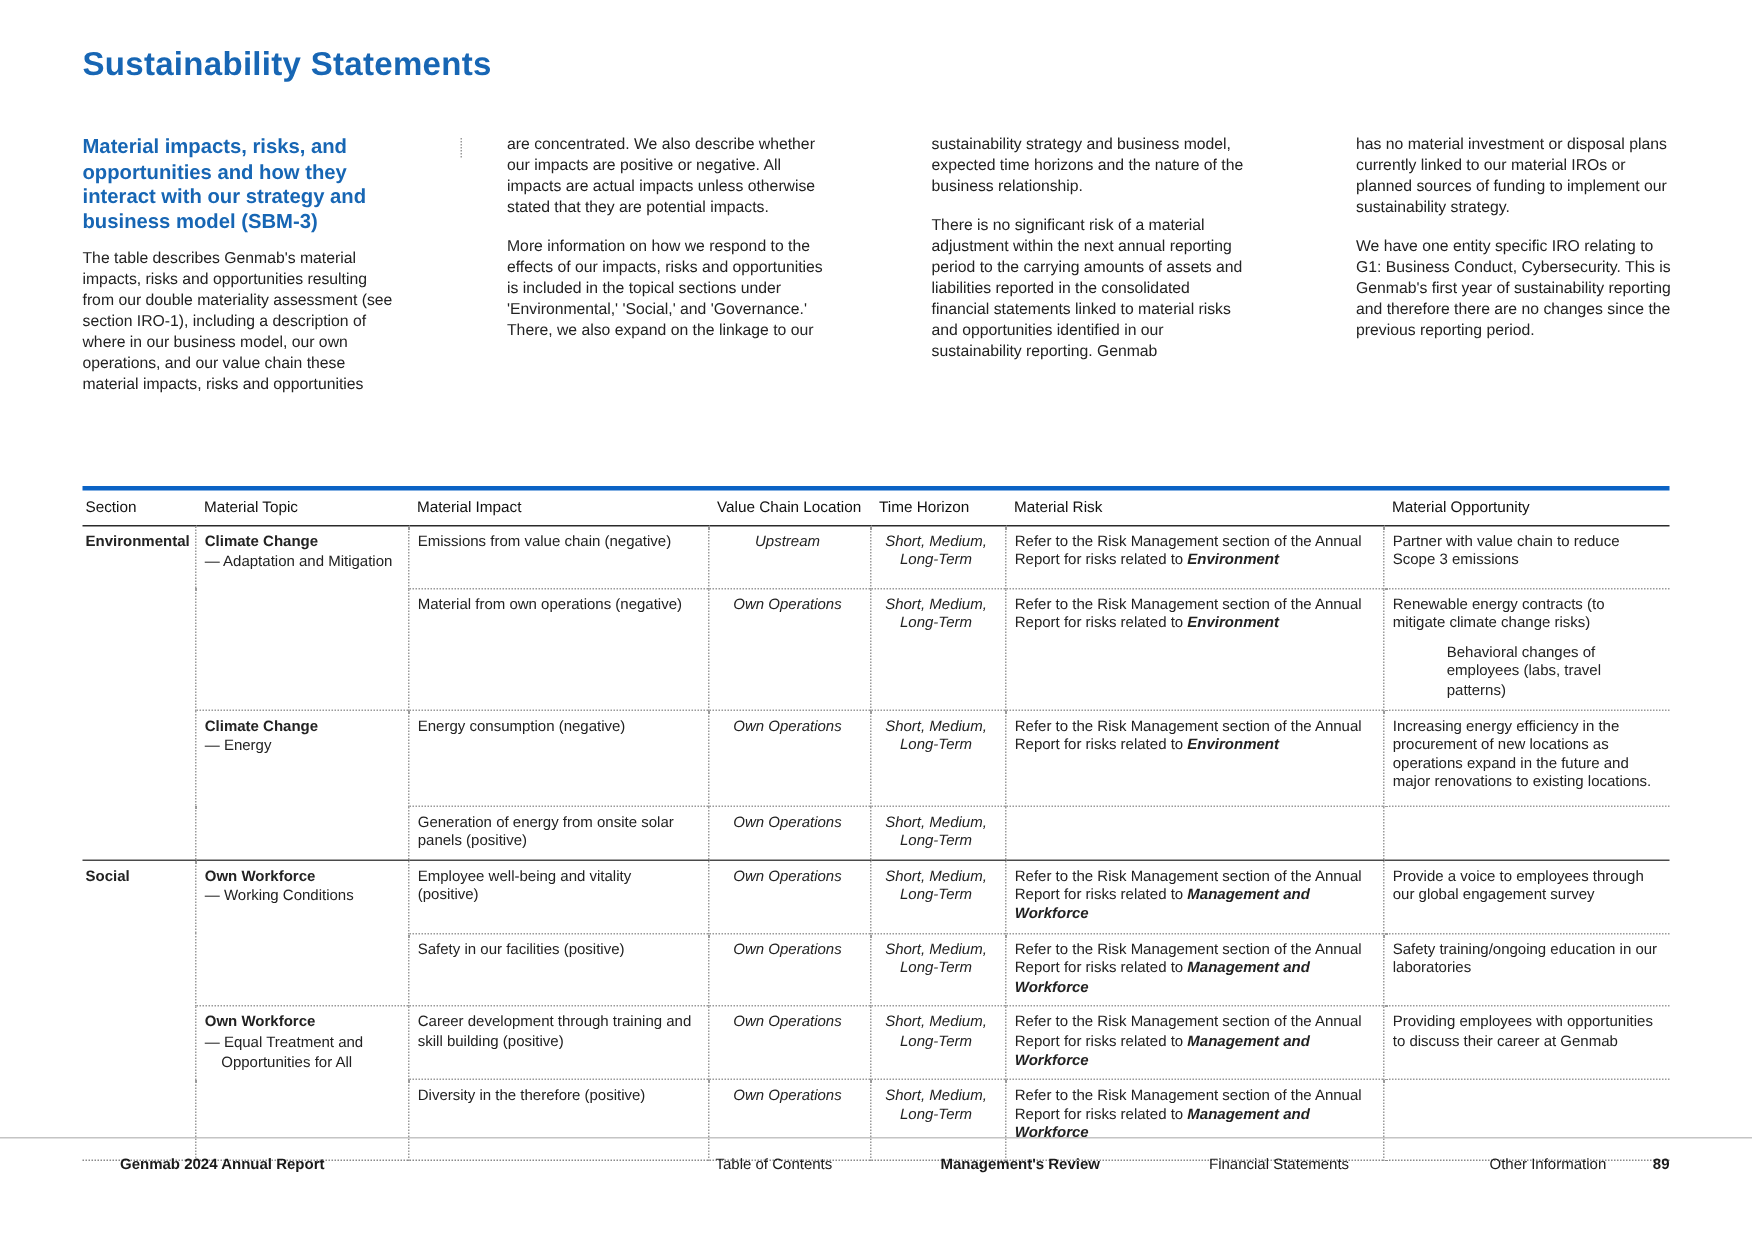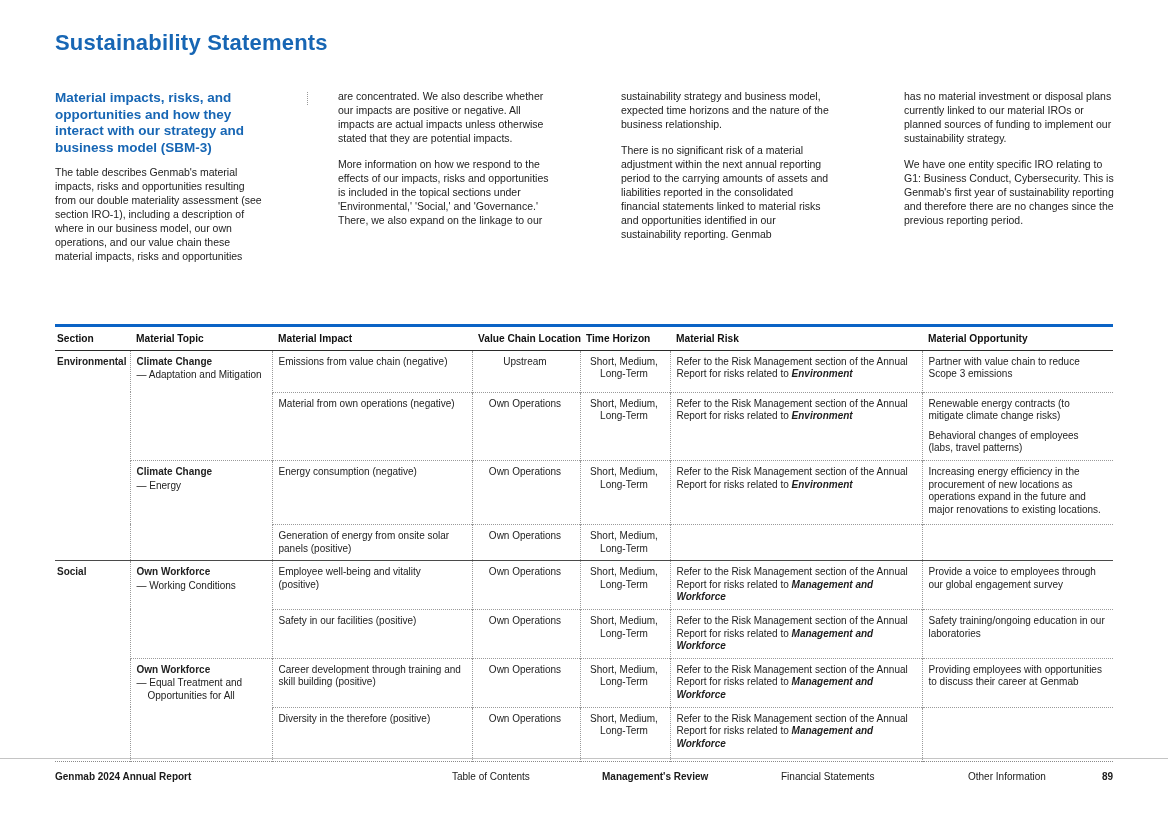"Section" .materiality-table th { font-weight: 700 -> 400 }
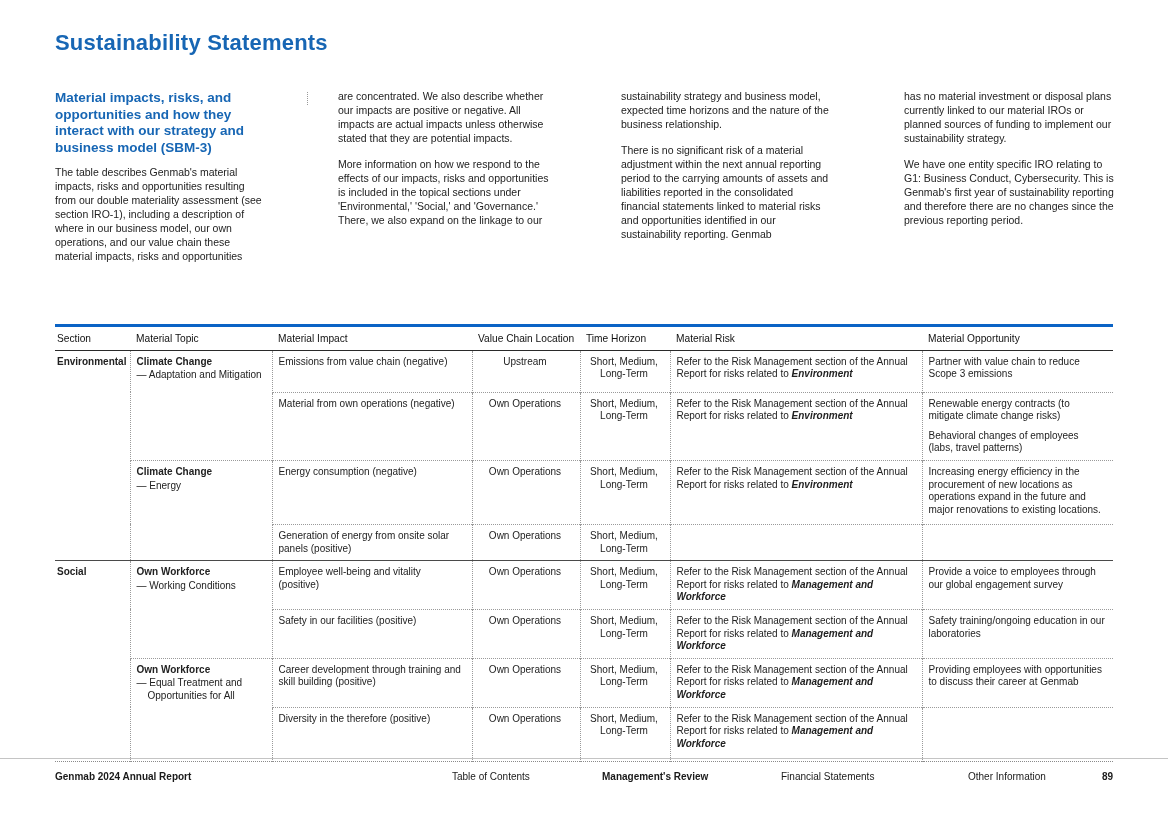"Upstream" td.col-loc, td.col-hor { font-style: none -> italic }
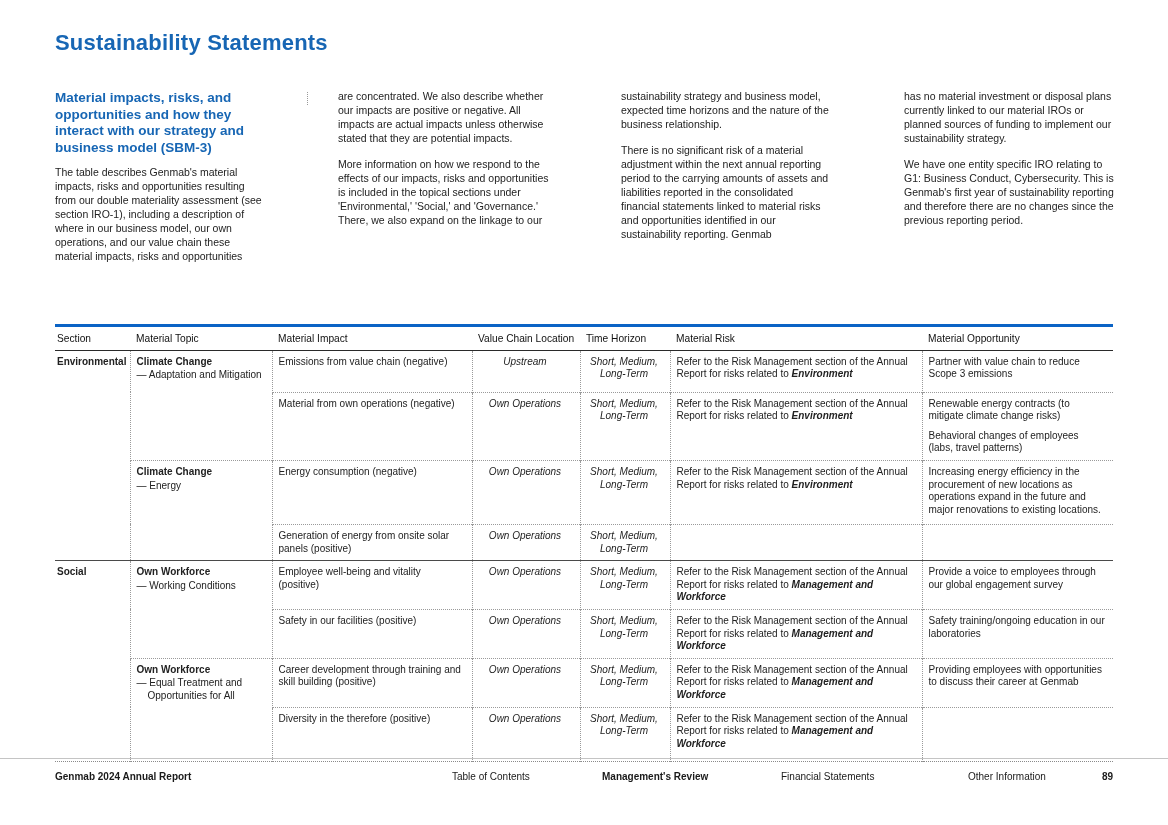"Behavioral changes of employees (labs," .opp2 { margin-left: none -> 36px }
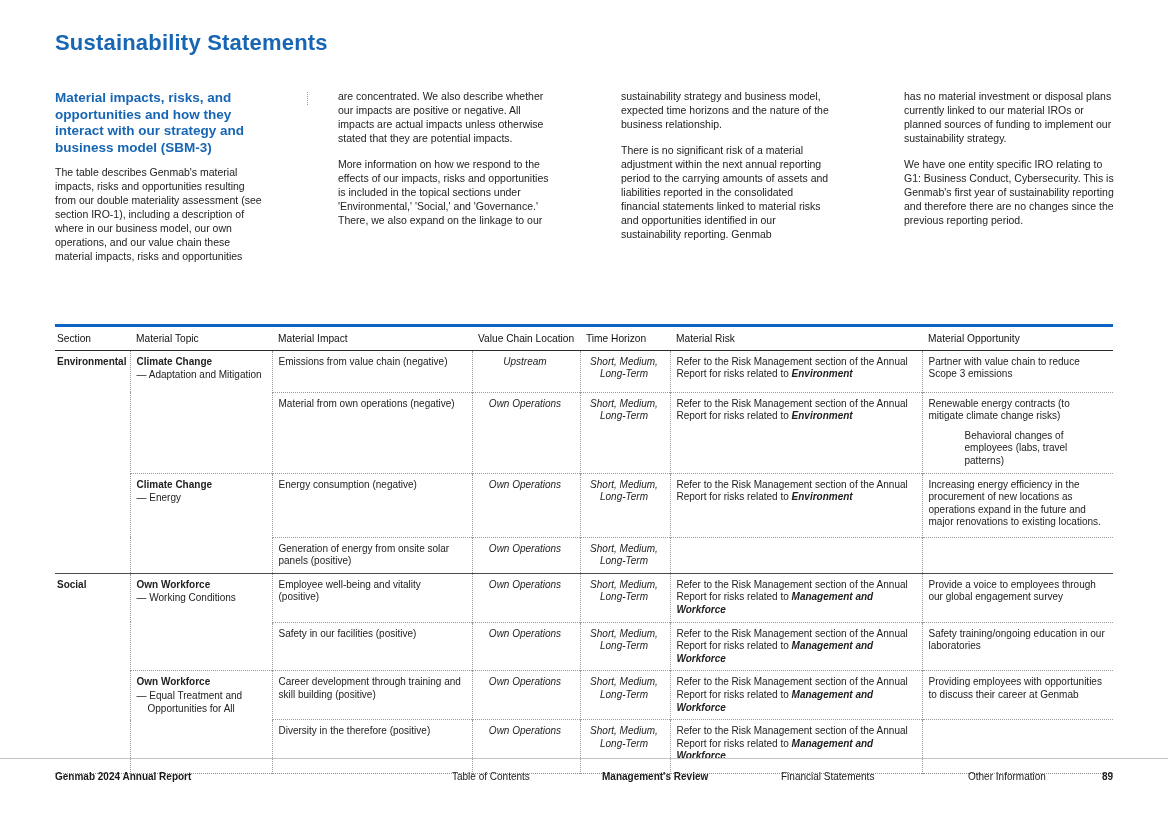"Genmab 2024 Annual Report" .footer .f-item { margin-left: none -> 25px }
